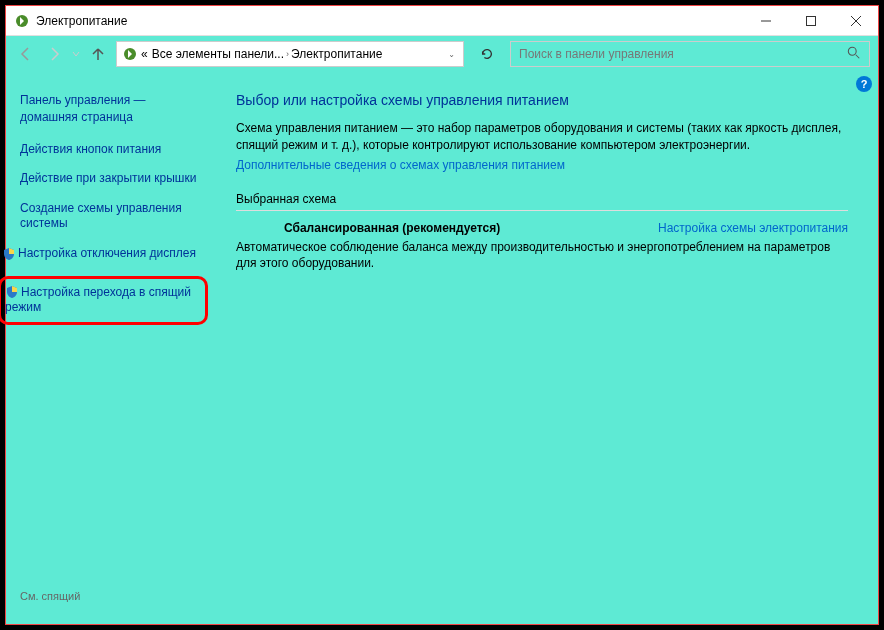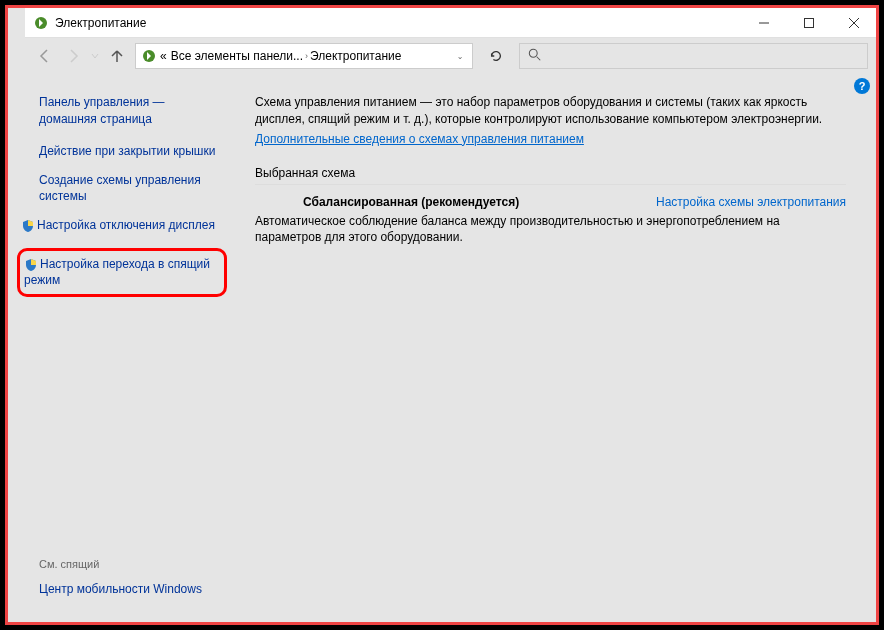"Электропитание" .window { background: #e5e5e5 -> #5eead4; border: 3px solid #ef4444 -> 1px solid #ef4444; padding-left: 17px -> none }
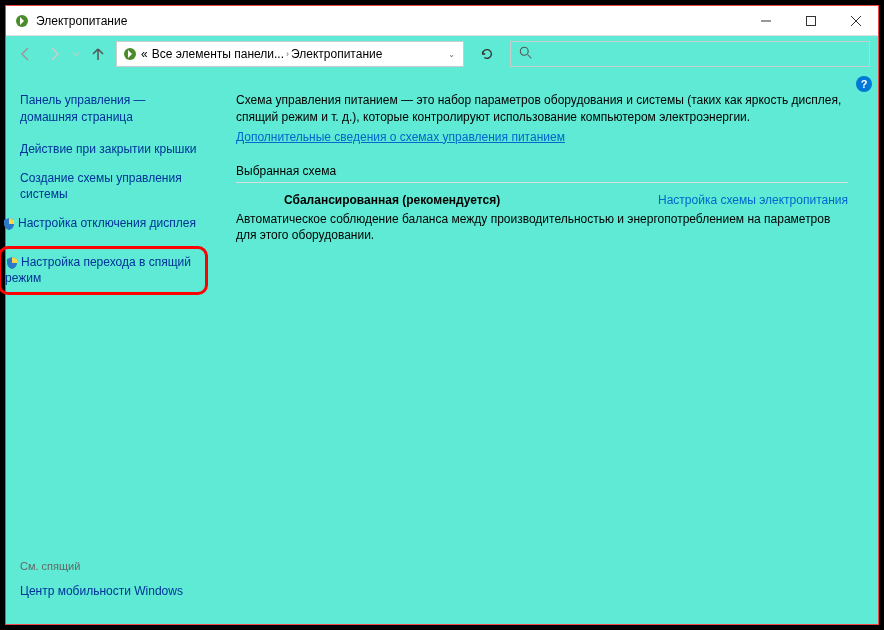"Поиск в панели управления" span.search-text { html: none -> <span>Поиск в панели управления</span> }
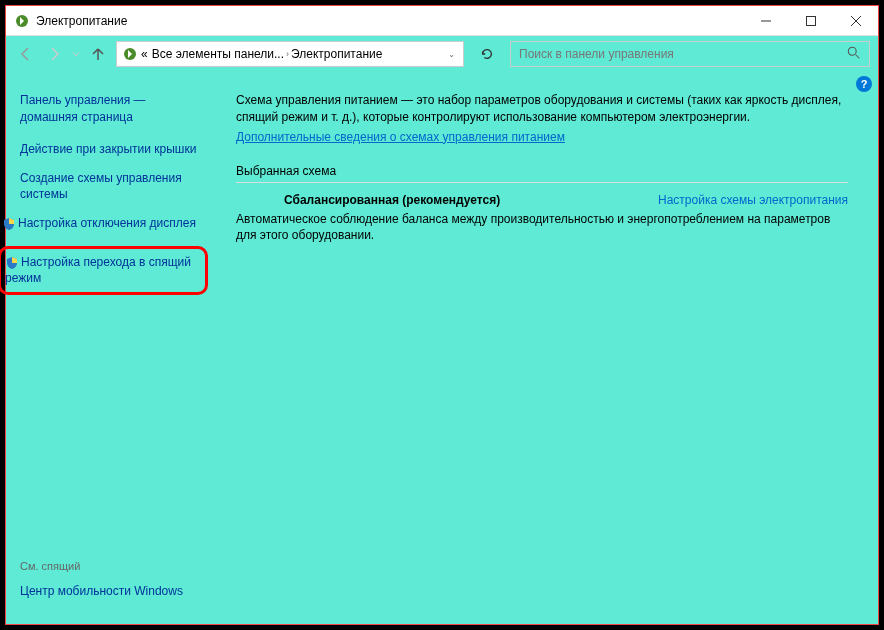"Выбор или настройка схемы управления" h1 { html: none -> <h1>Выбор или настройка схемы управления питанием</h1> }
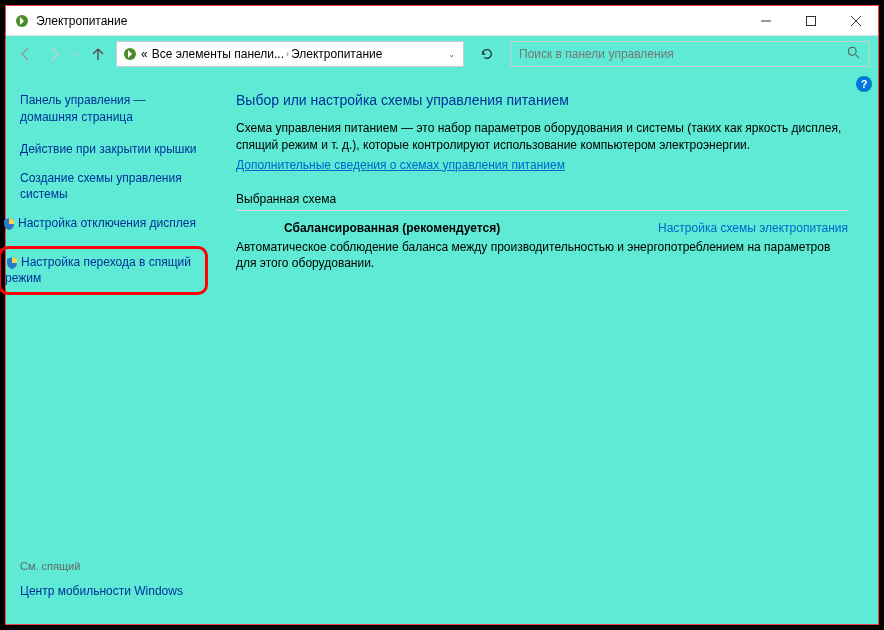"Действия кнопок питания" div.sidebar-link { html: none -> <div>Действия кнопок питания</div> }
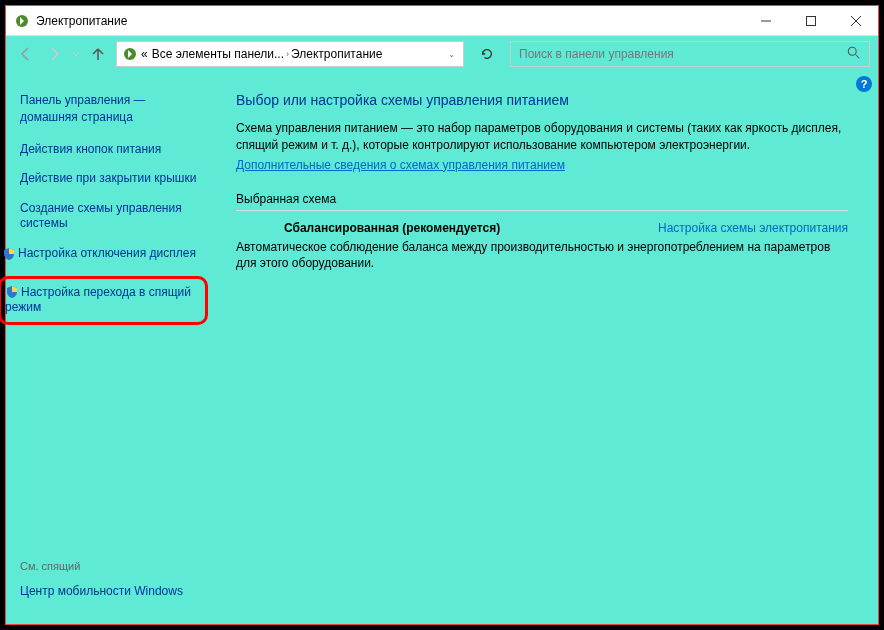"Дополнительные сведения о схемах" .main .link { text-decoration: underline -> none }
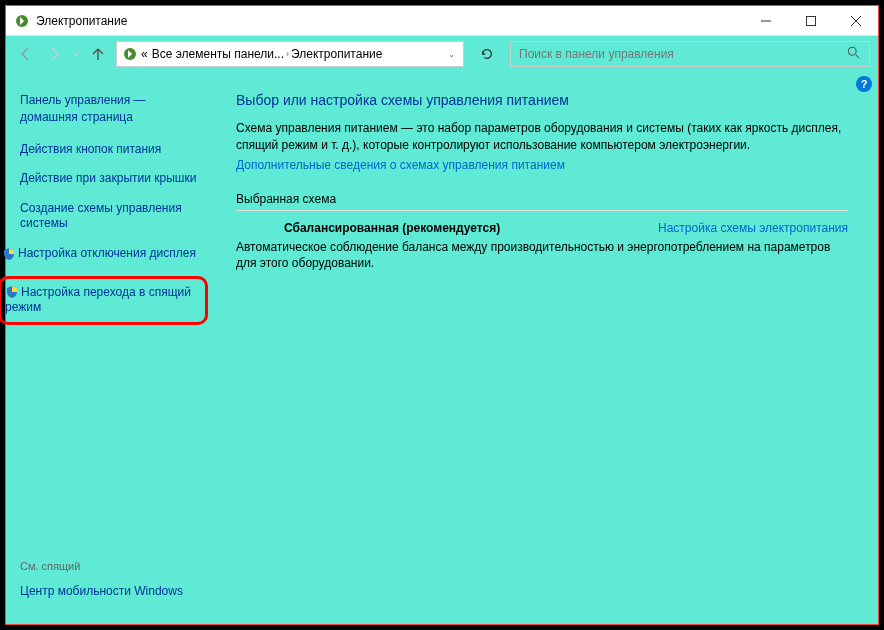"Центр мобильности Windows" div.sidebar-link { html: <div>Центр мобильности Windows</div> -> none }
